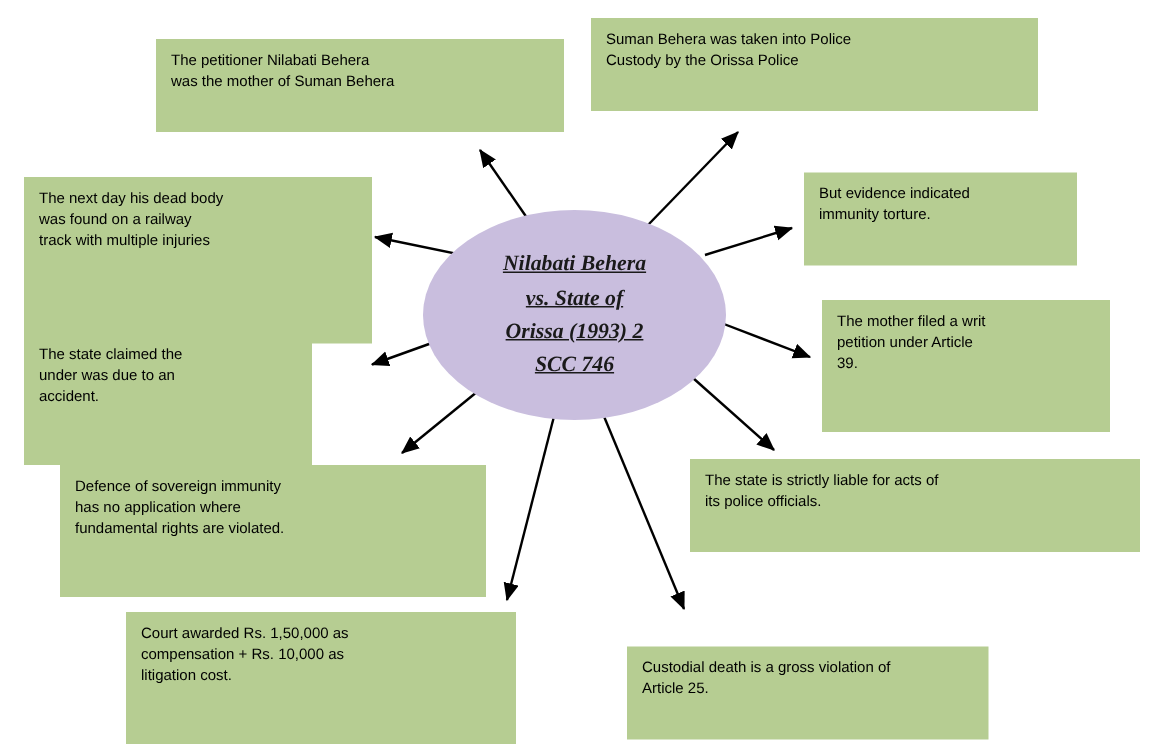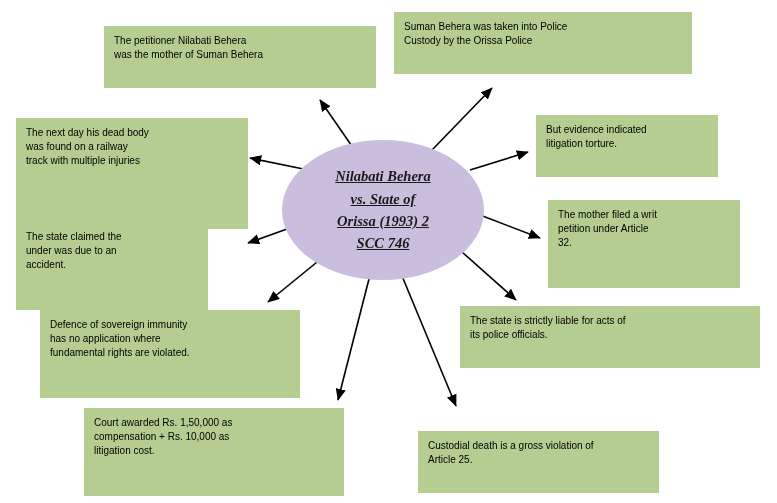"litigation torture." div { text: litigation -> immunity }
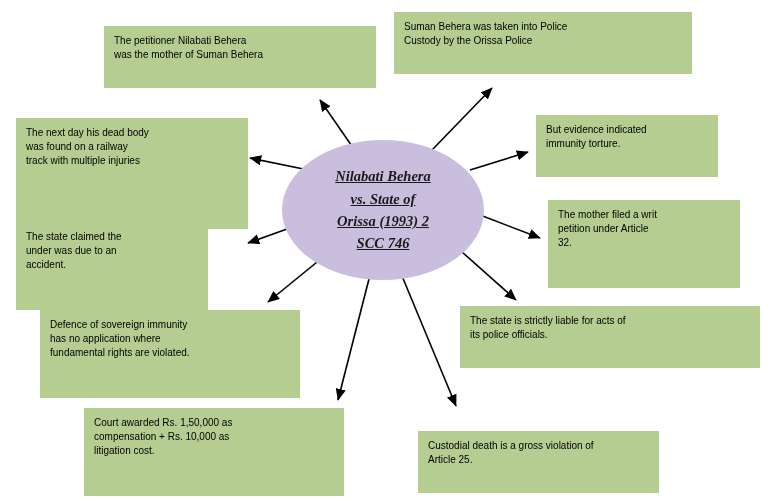"32." div { text: 32 -> 39 }
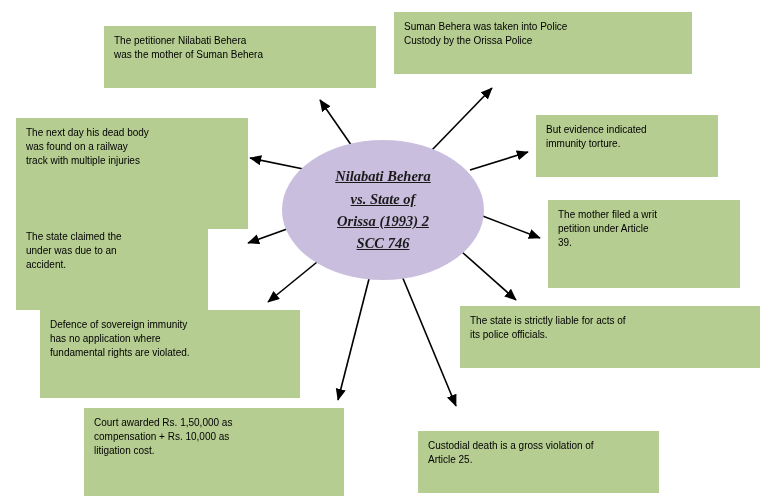"Defence of sovereign immunity" div.node { width: 260px -> 284px }
